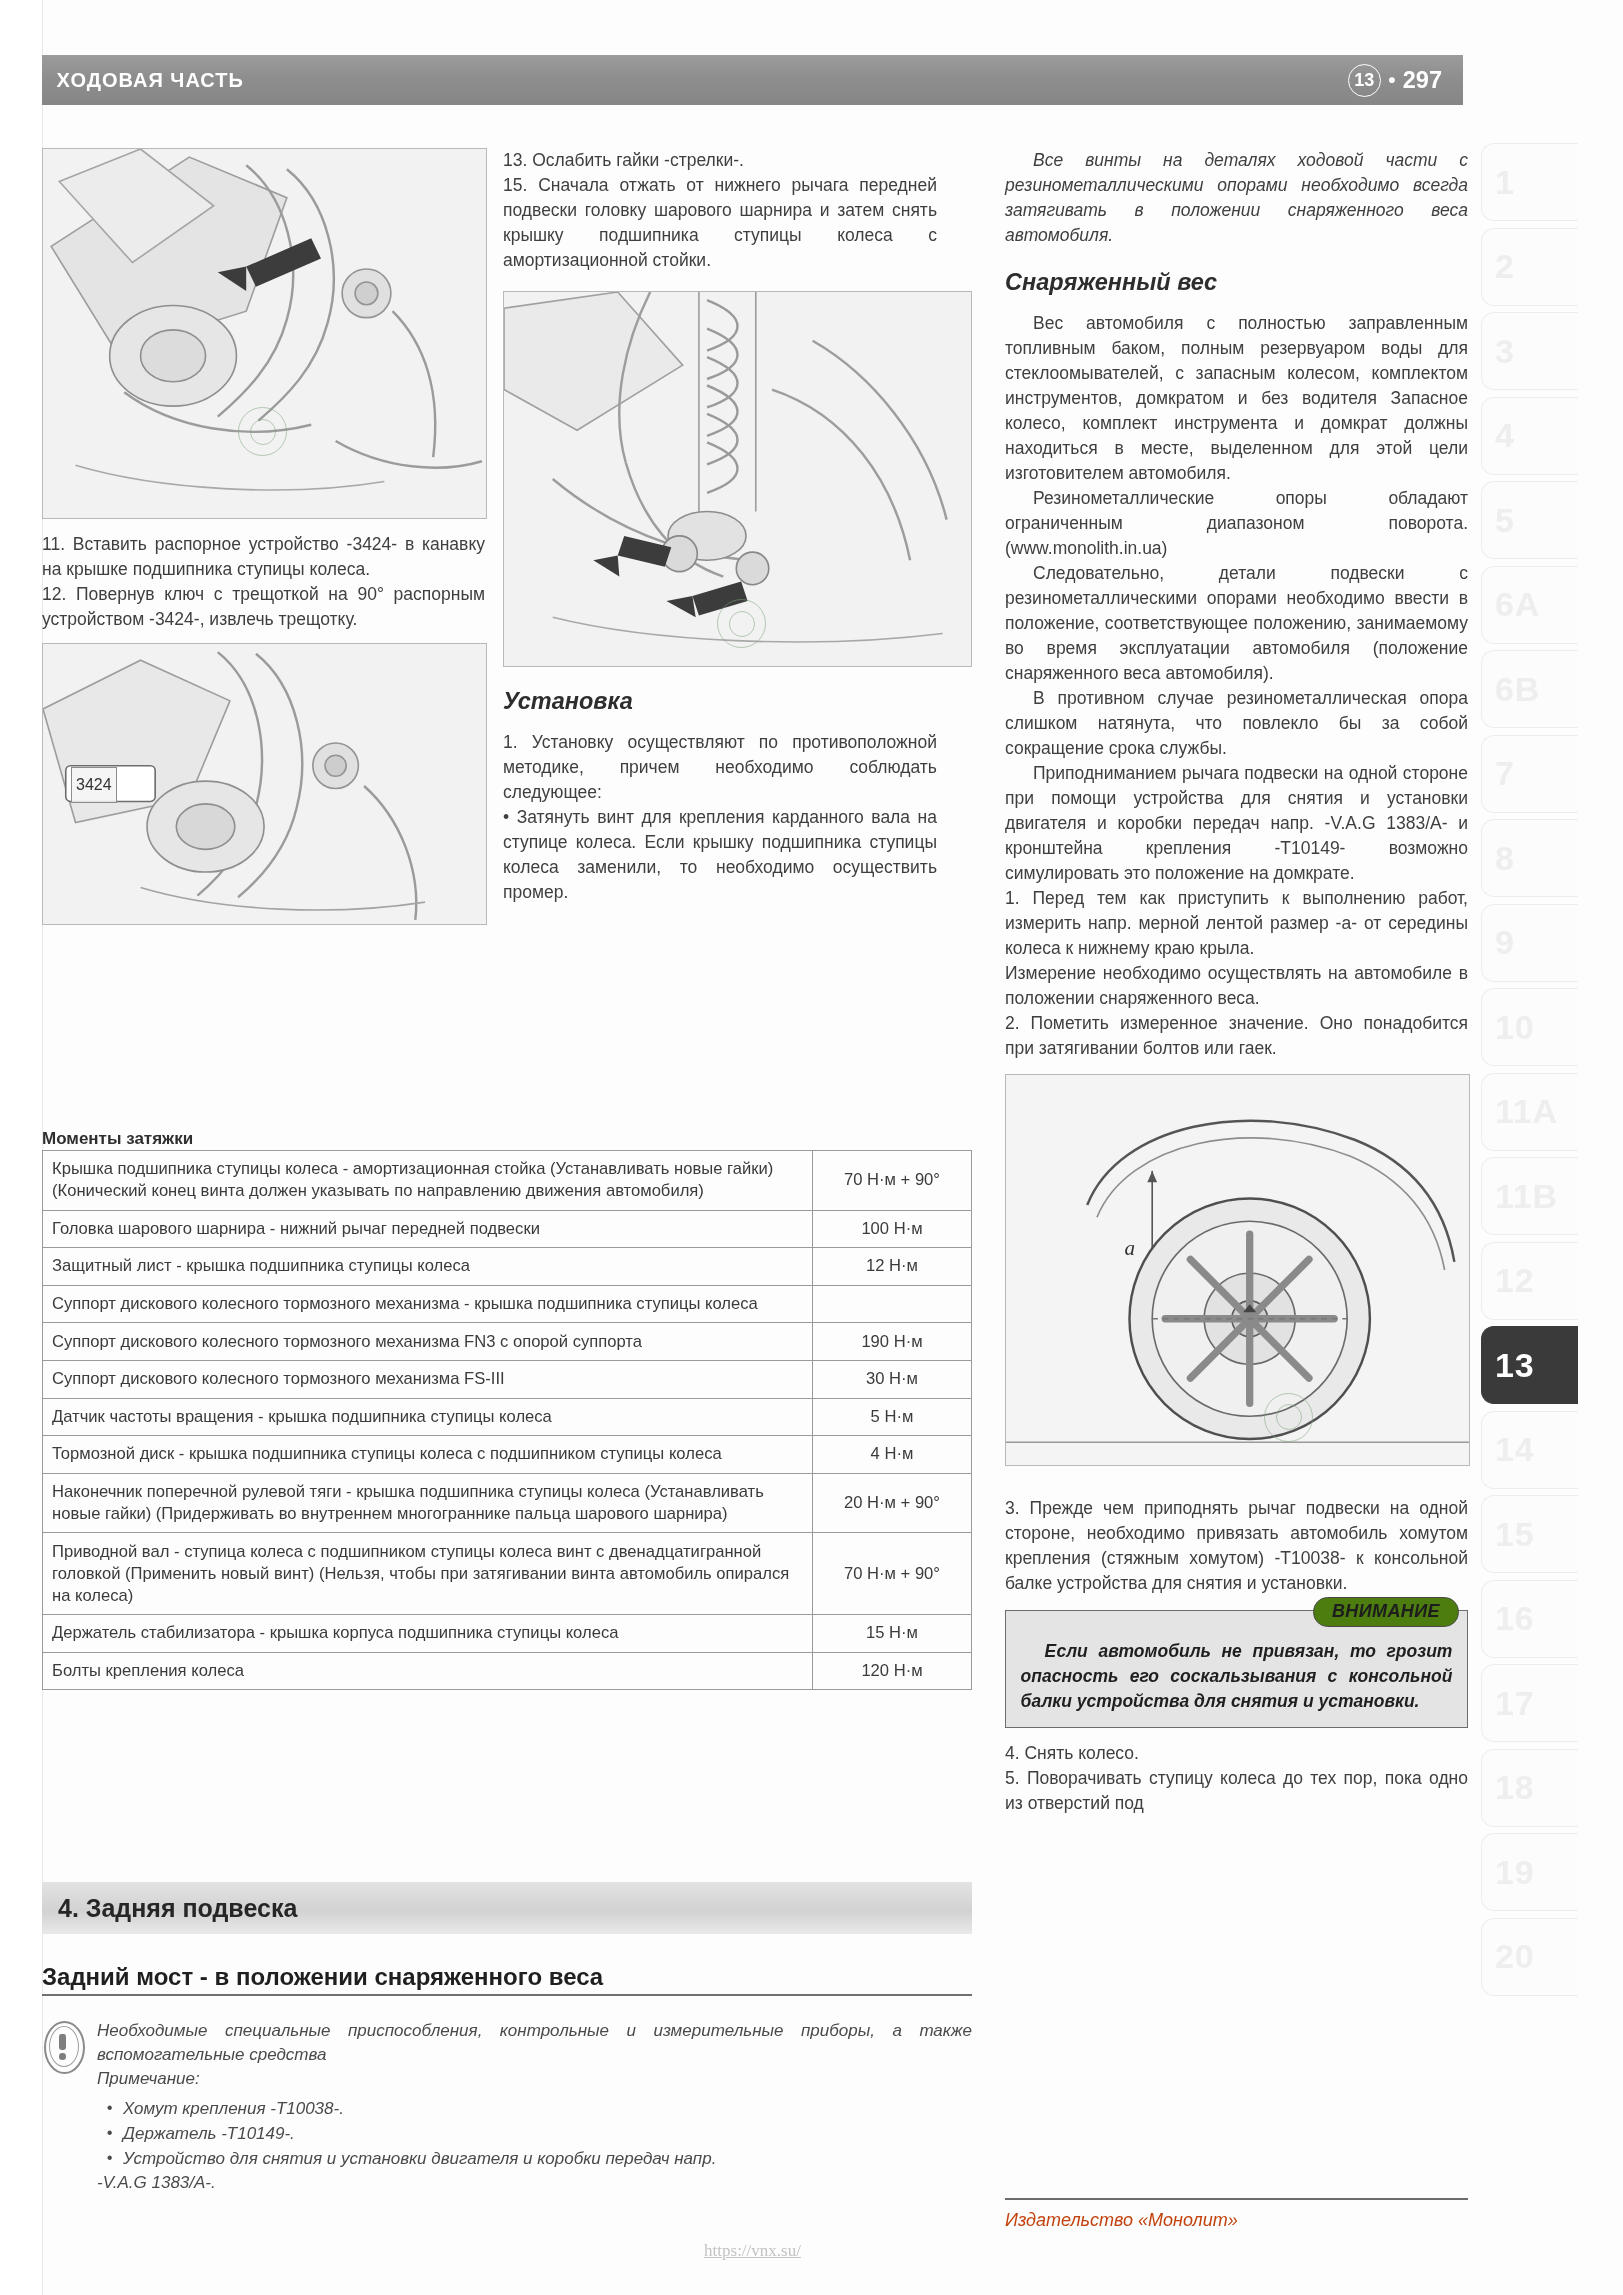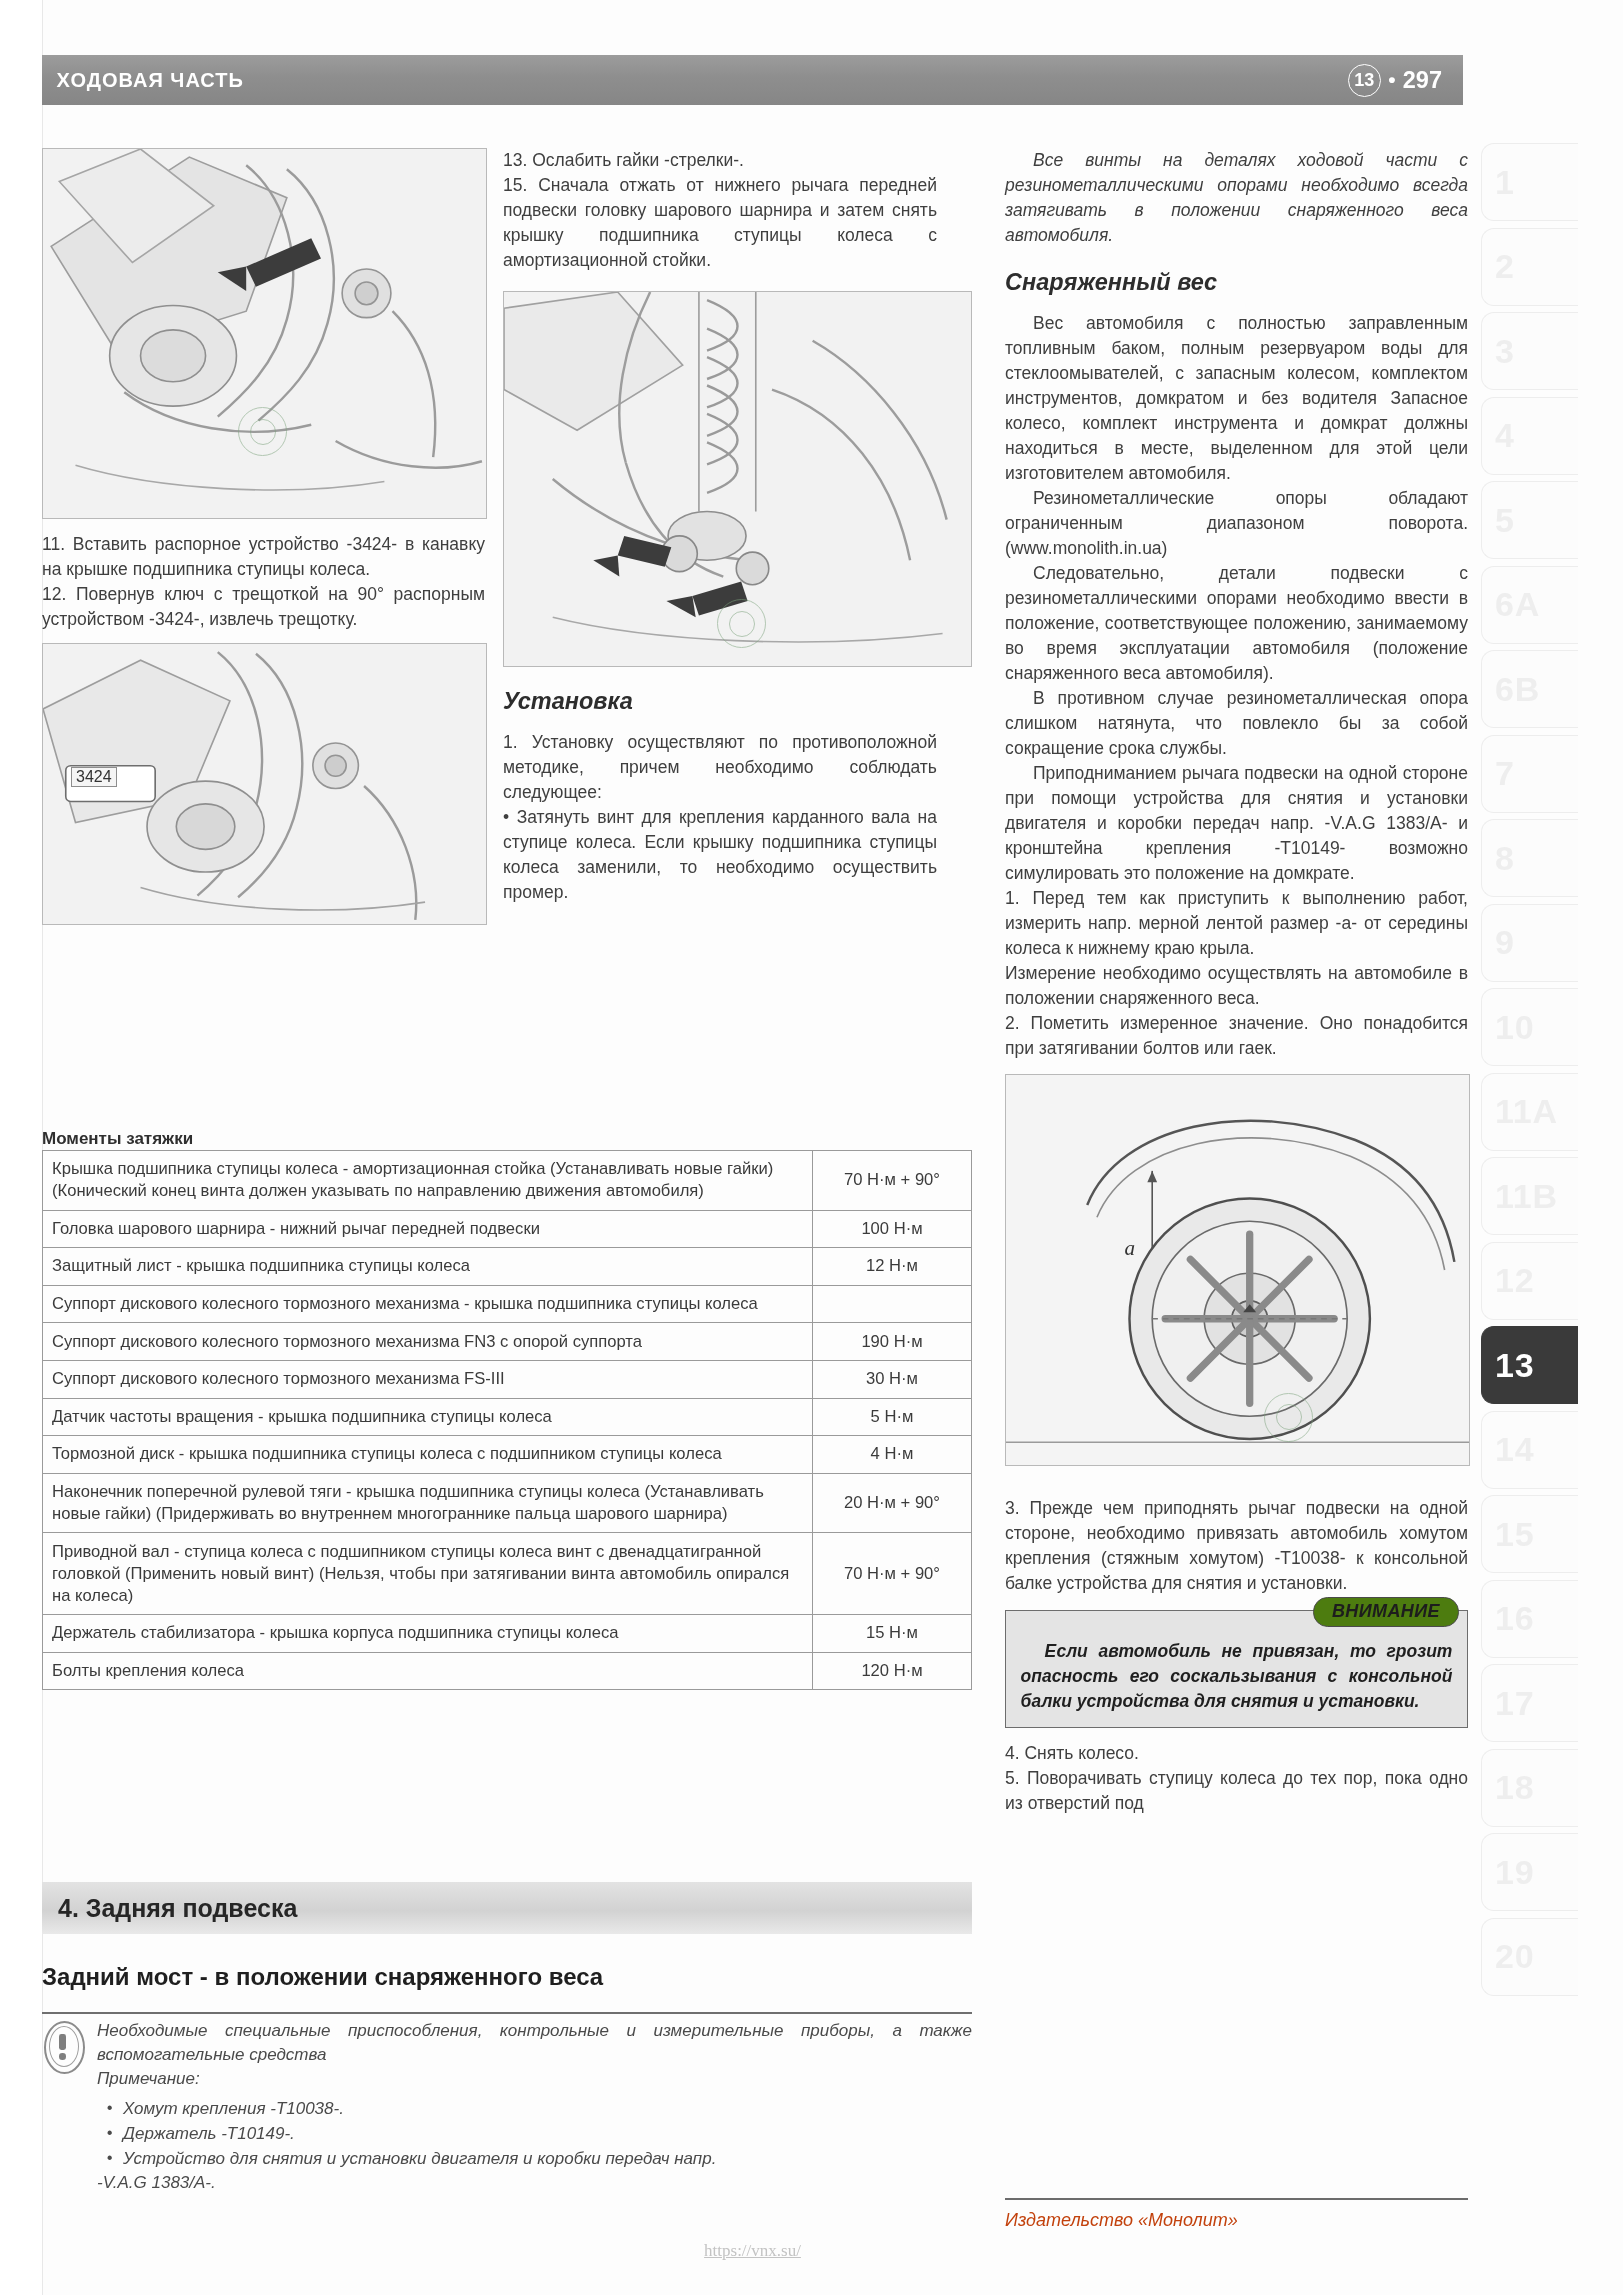"3424" .fig-caption-overlay { padding: 0 4px -> 8px 4px }
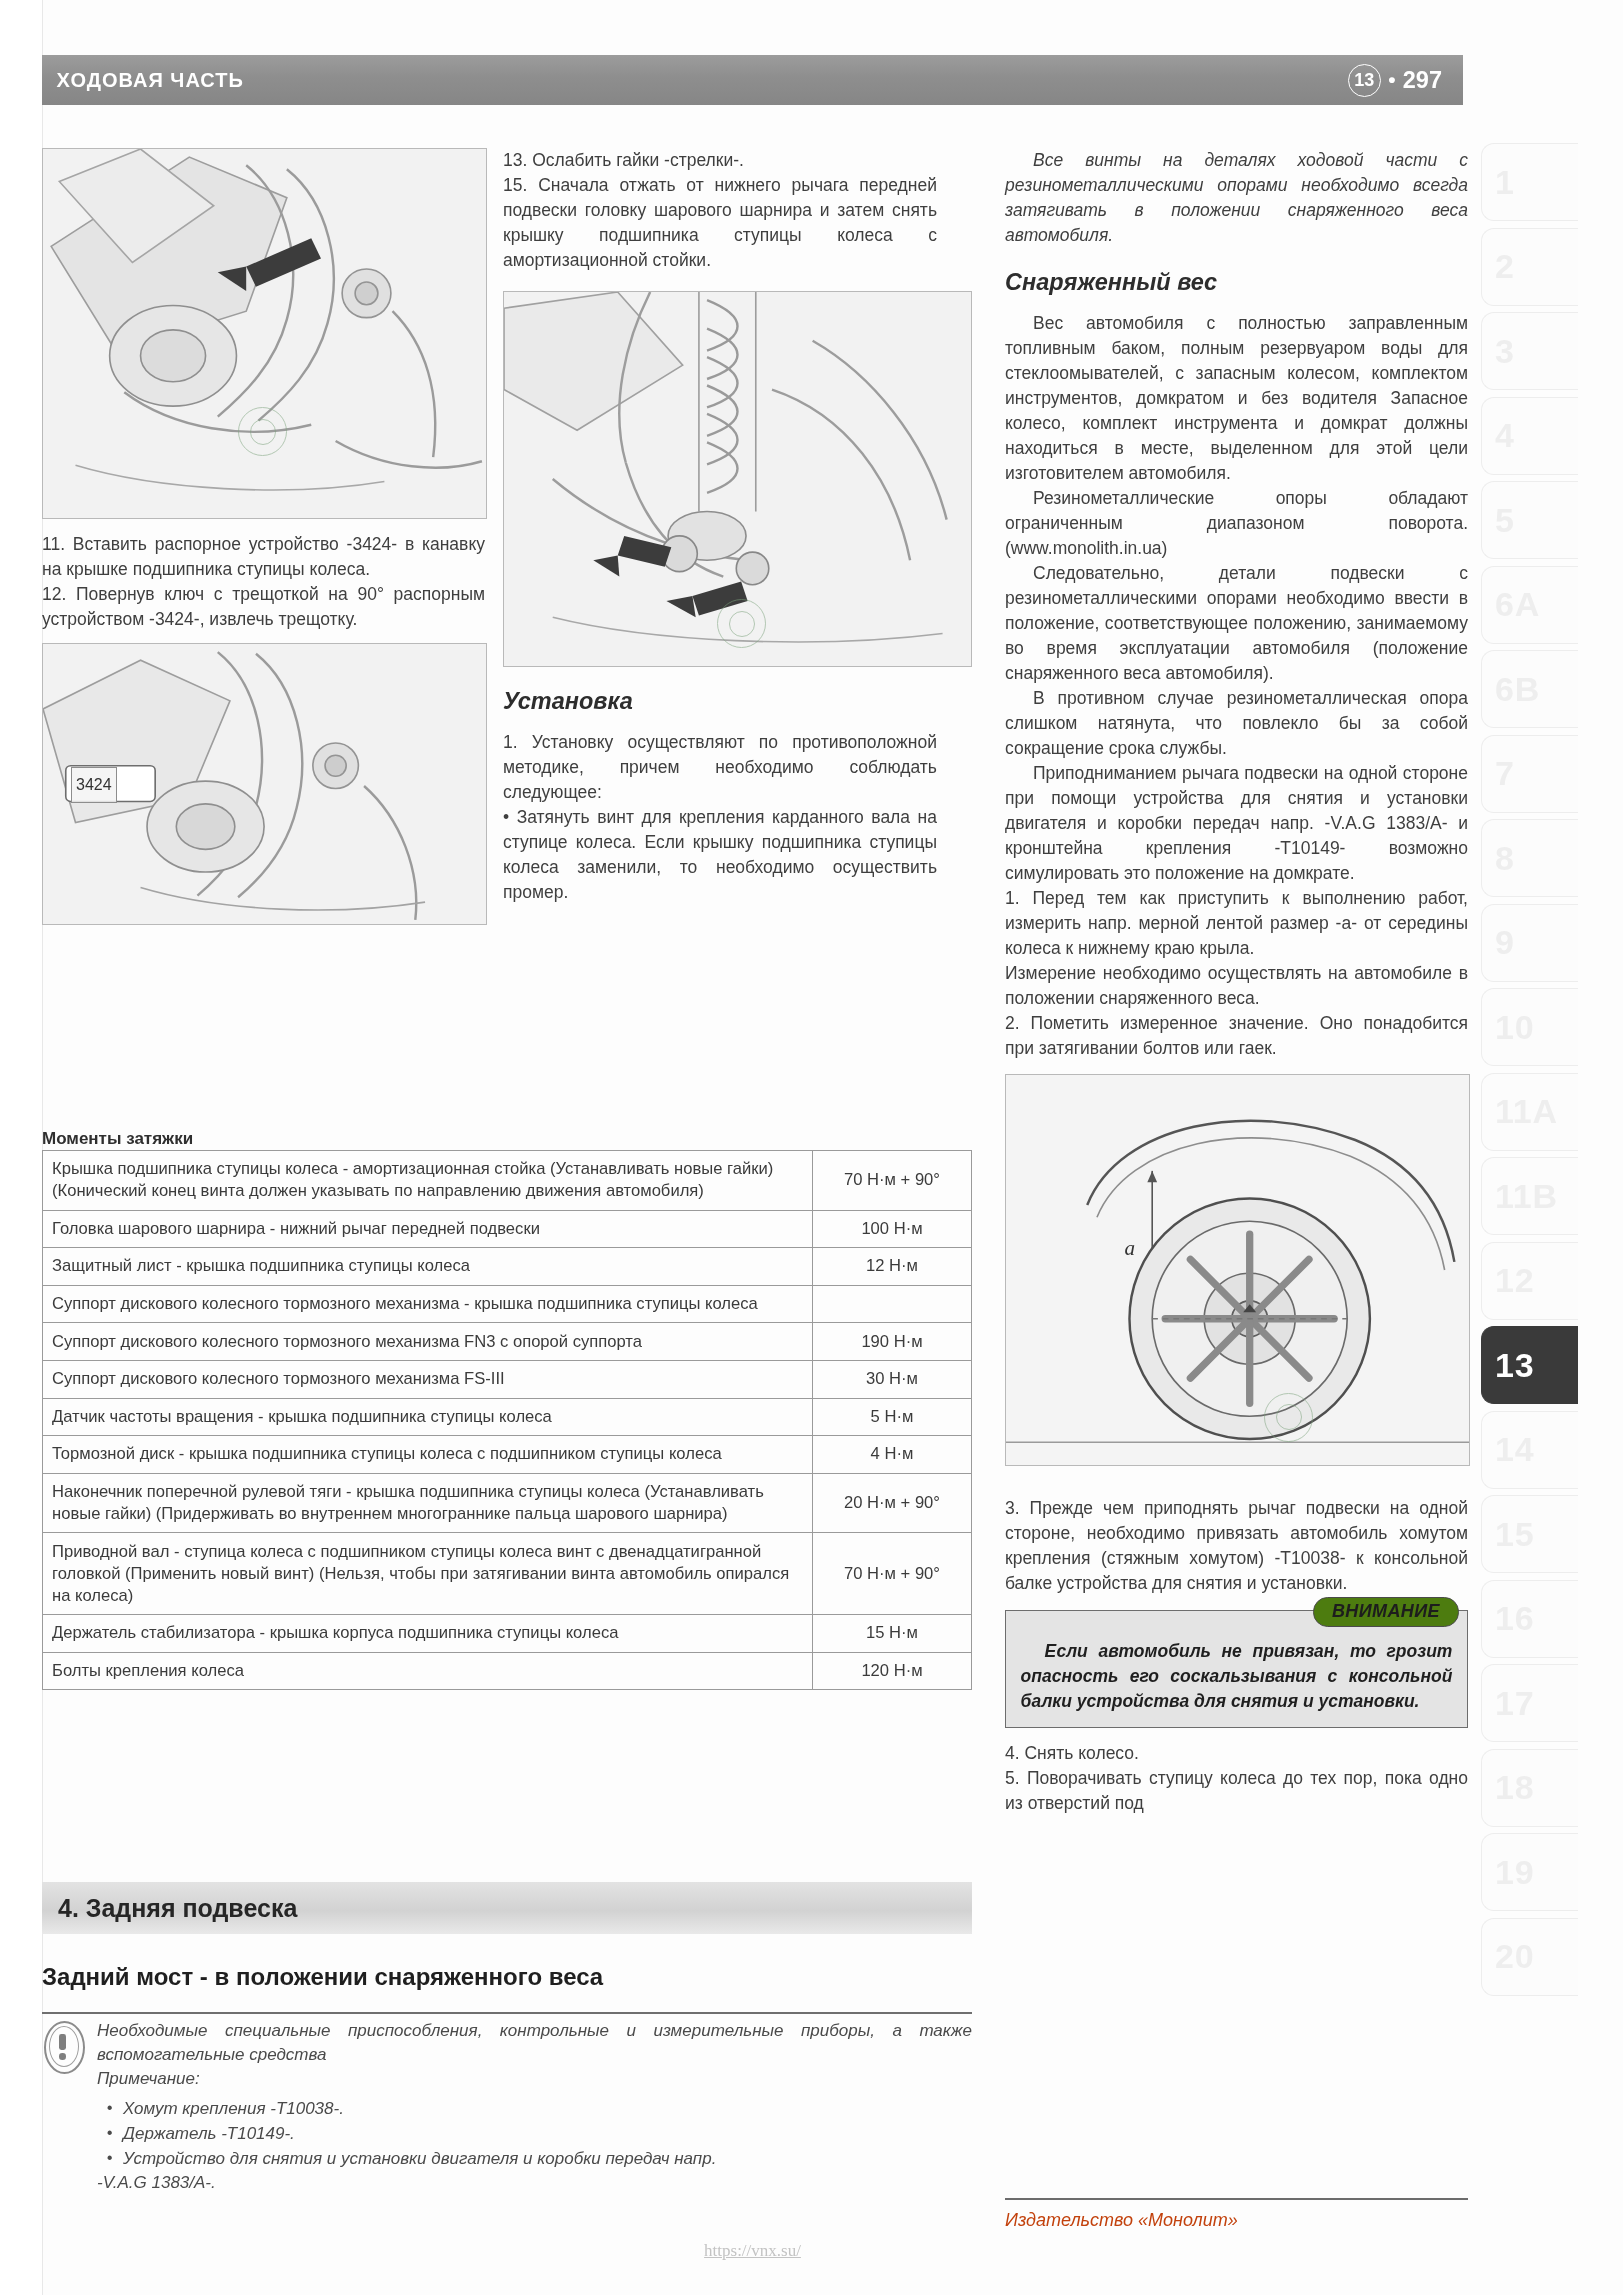"Задний мост - в положении" .sub-head-2 { padding-bottom: 21px -> 3px }
